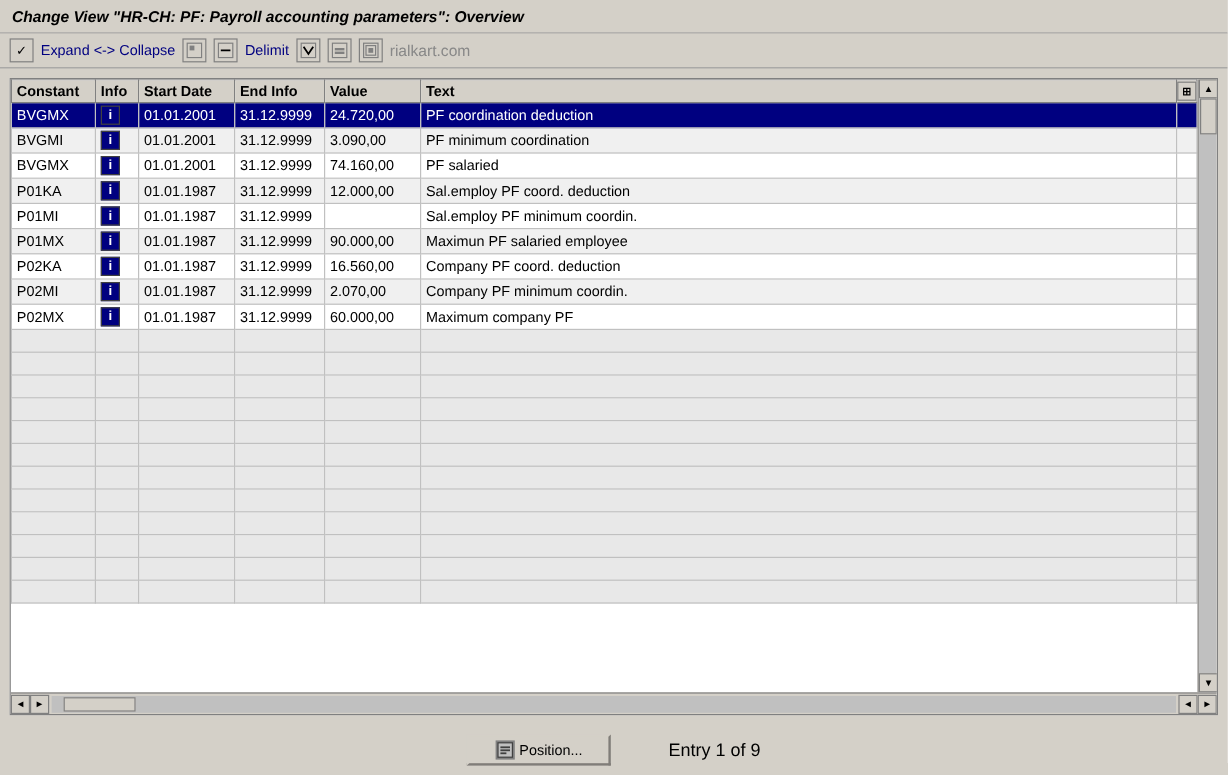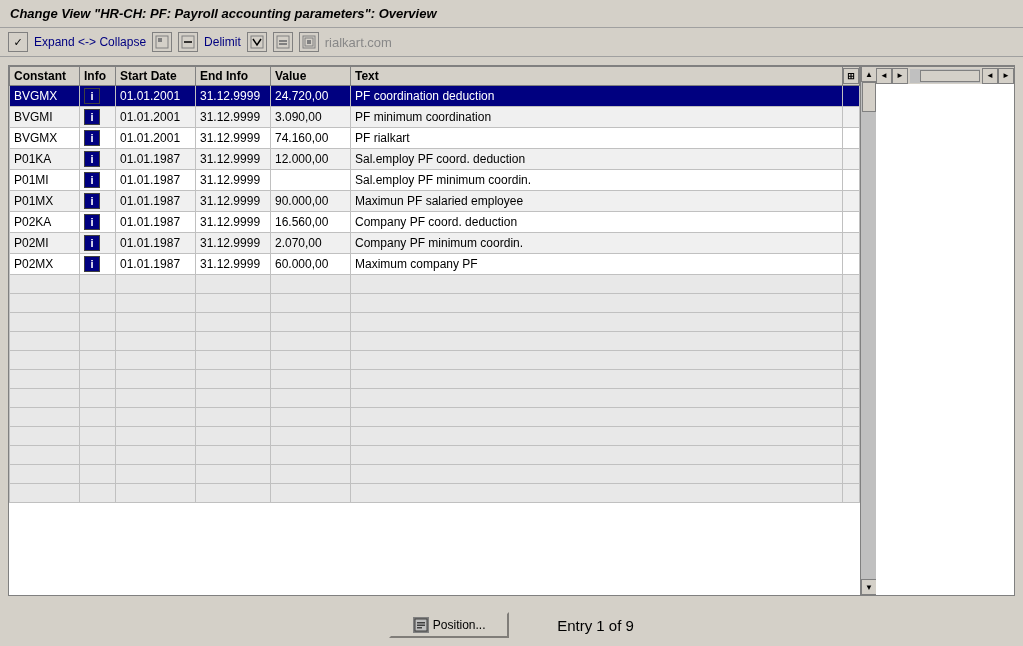"Constant" .table-container { flex-direction: none -> column }
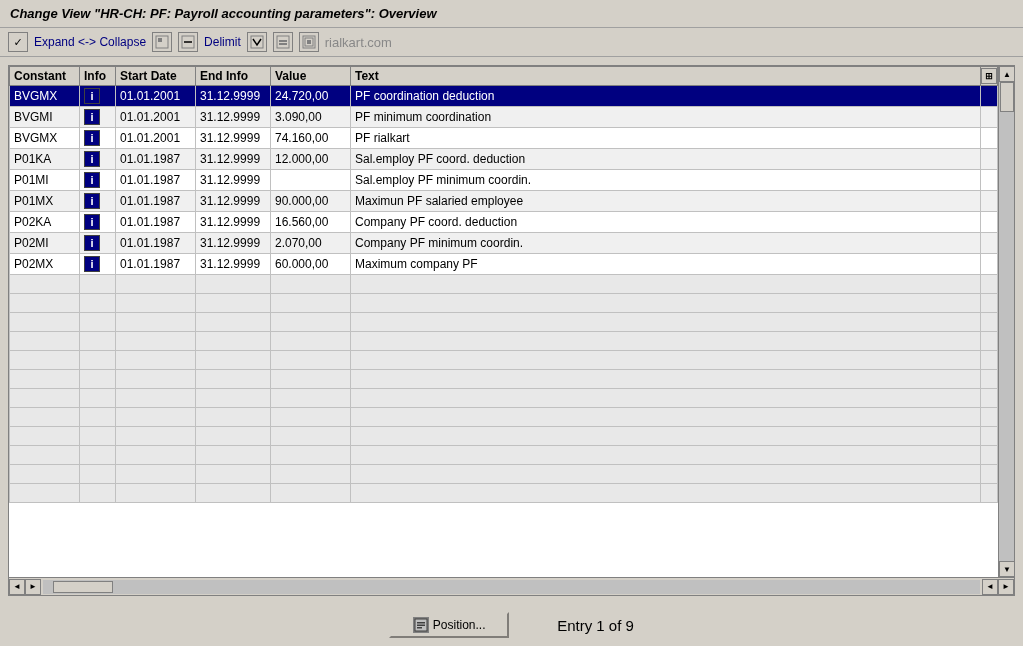"PF rialkart" td.col-text { text: rialkart -> salaried }
